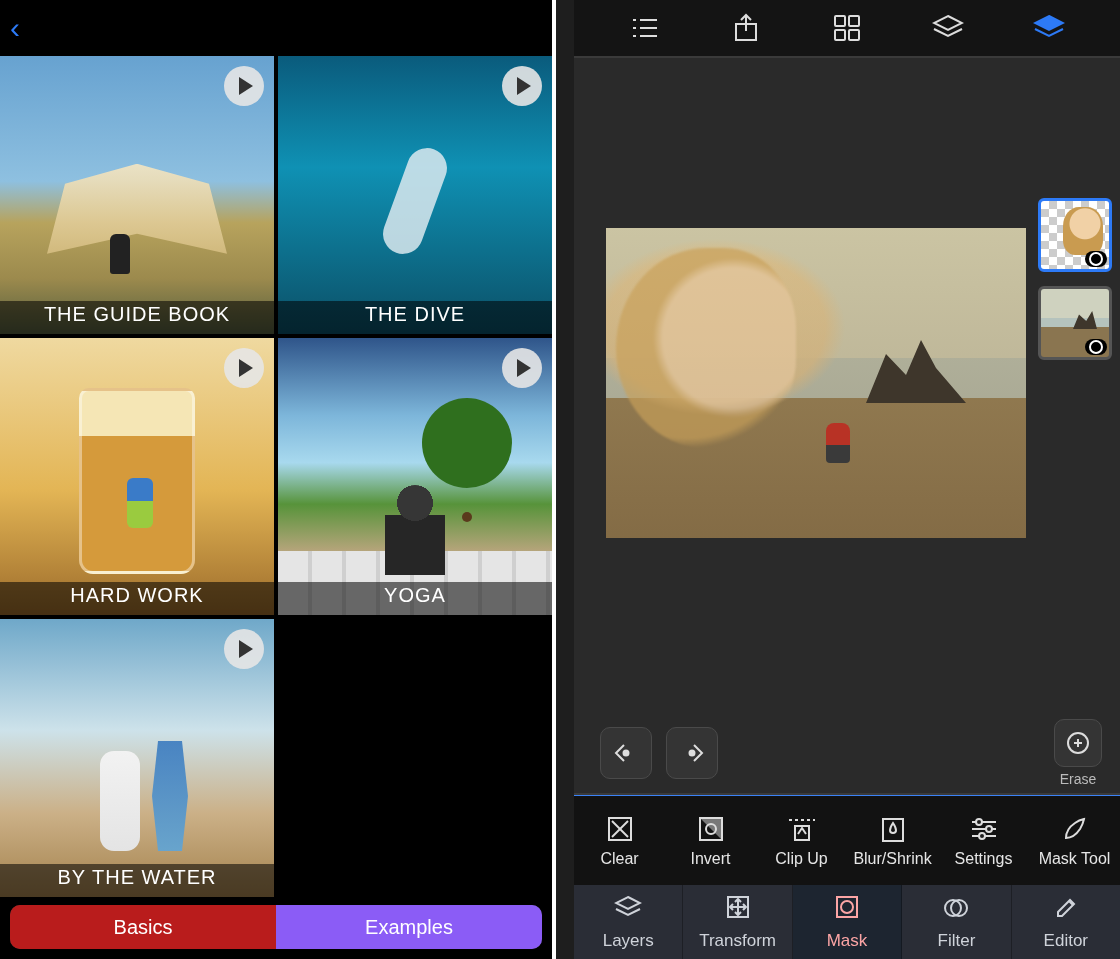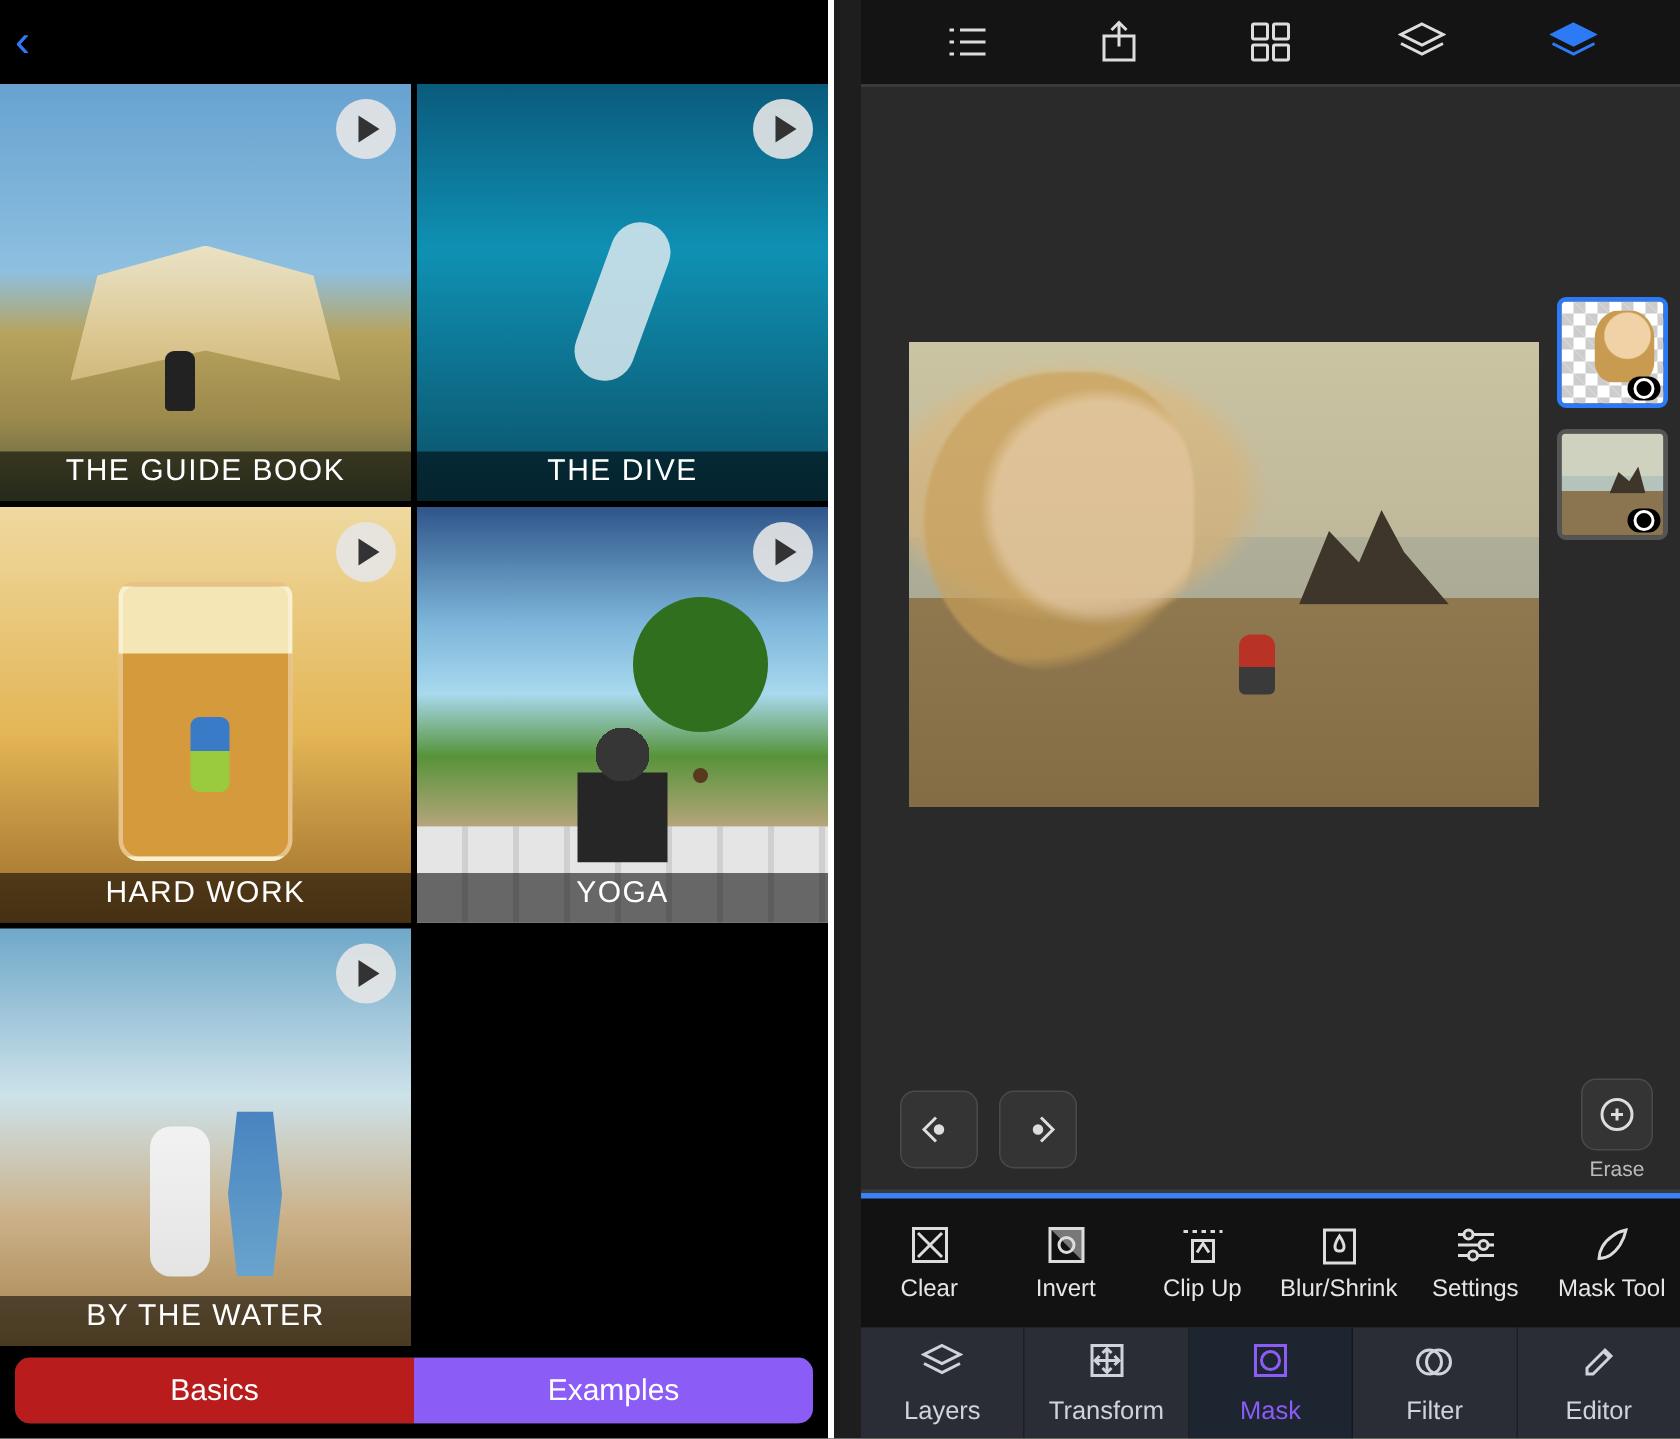"Clear" .mask-toolbar { border-top: 4px solid #3b82f6 -> 1px solid #3b82f6 }
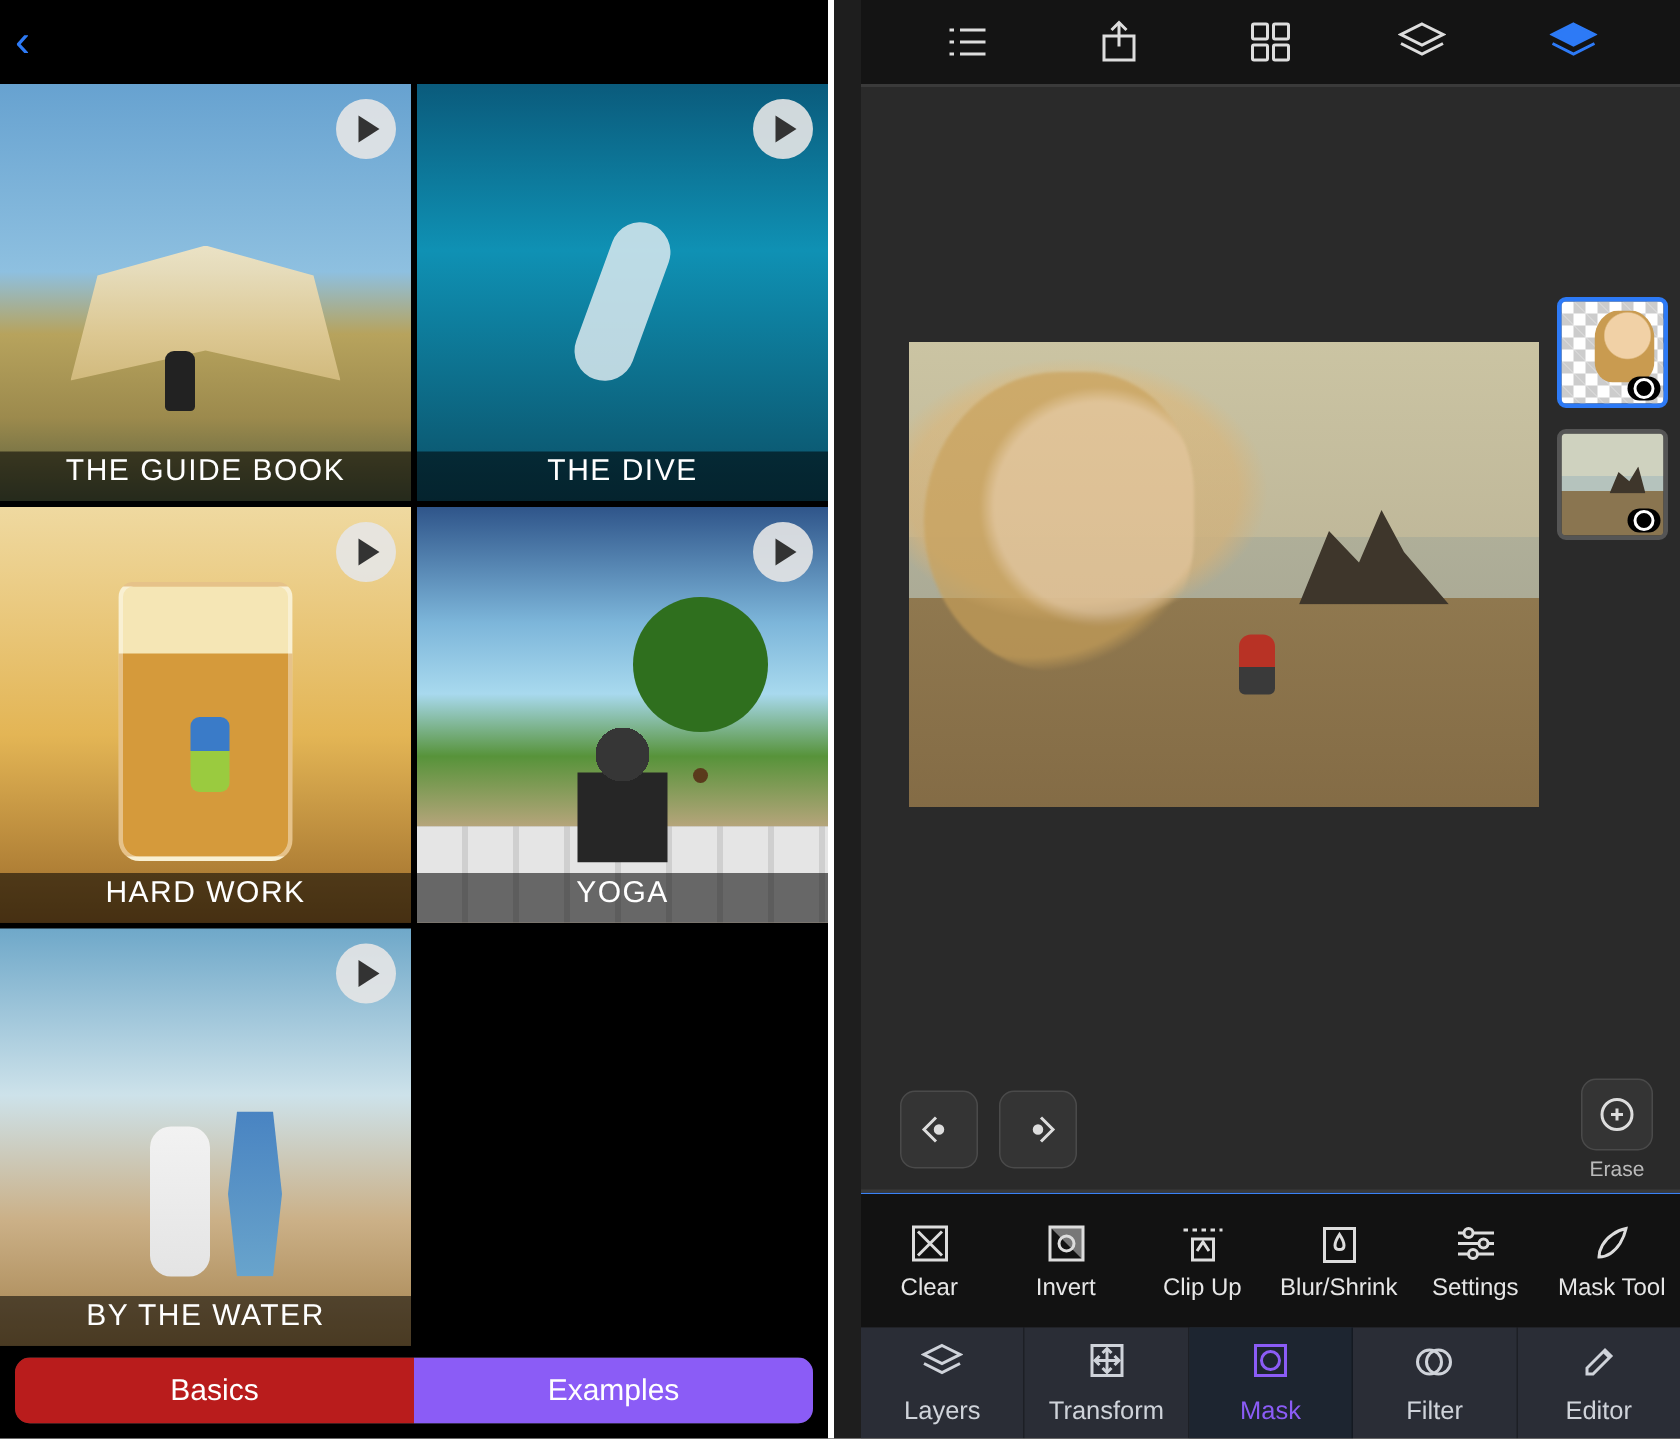"Mask" .bottom-tabs .tab.active { color: #8b5cf6 -> #fca5a5 }
